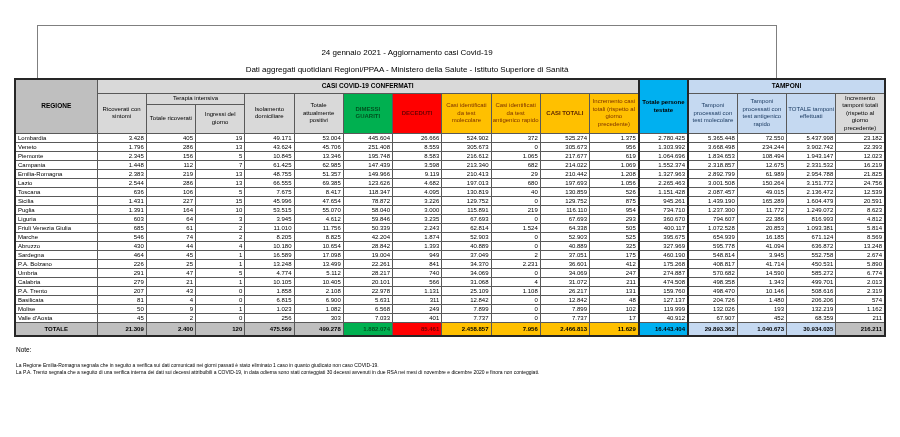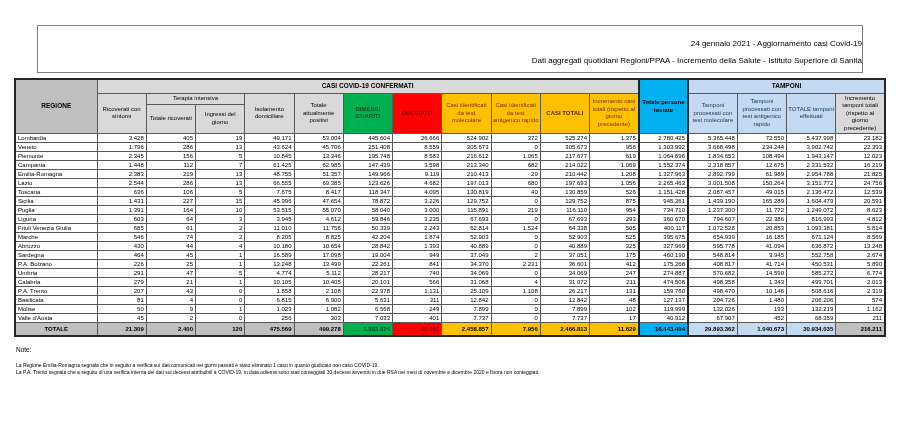"24 gennaio 2021 - Aggiornamento" .title-box { padding: 13px 0 6px 0 -> 22px 0 6px 0; text-align: right -> center; width: 826px -> 740px }
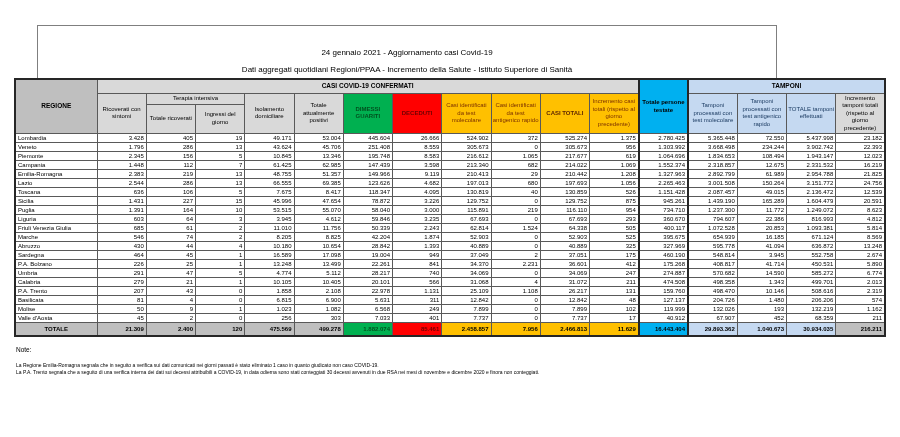"Dati aggregati quotidiani Regioni/PPAA -" div.line { text: Incremento -> Ministero }
